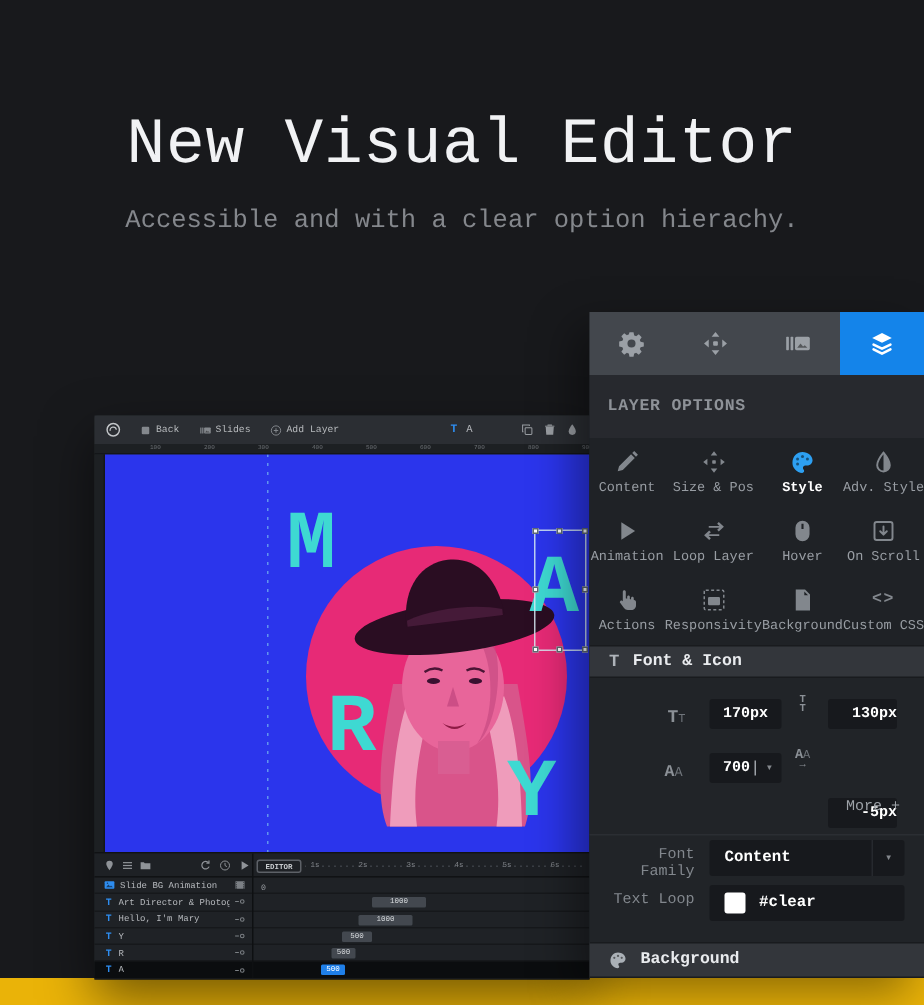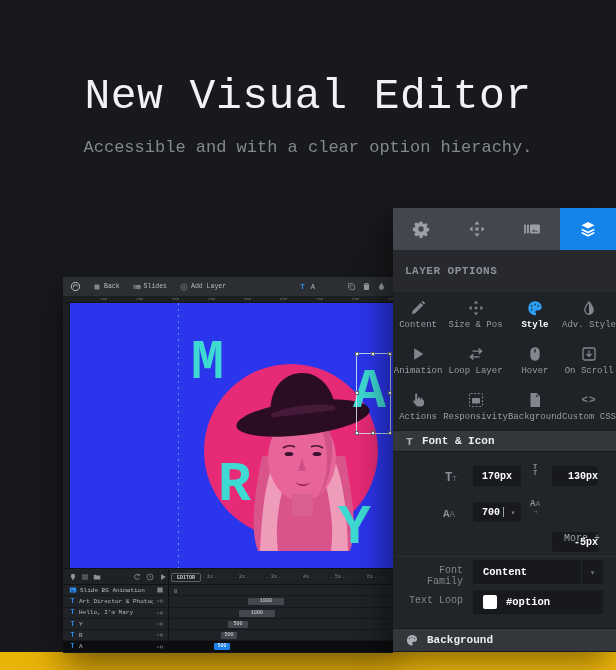"#option" span { text: option -> clear }
